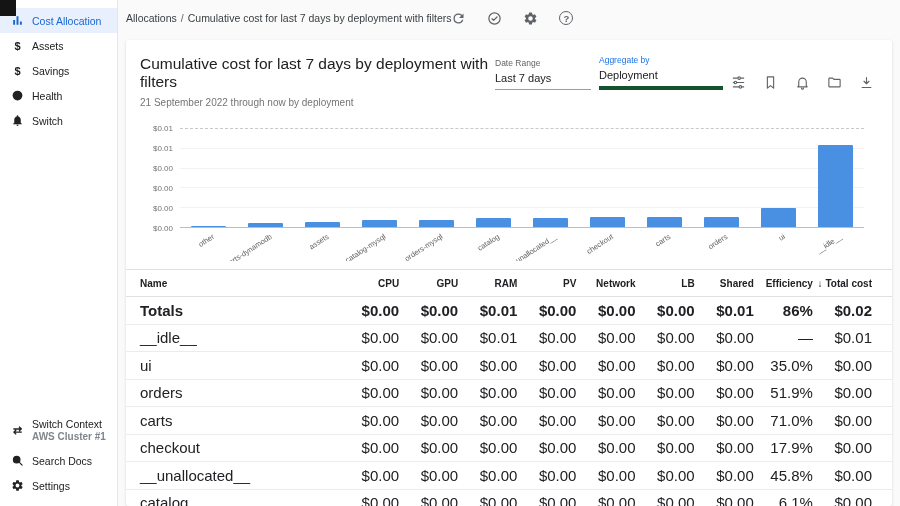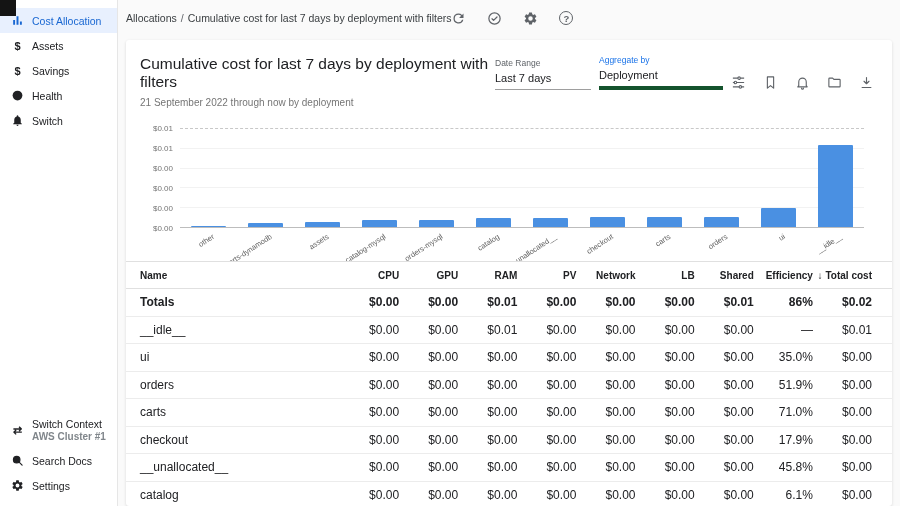"Name" .table { margin-top: none -> 8px }
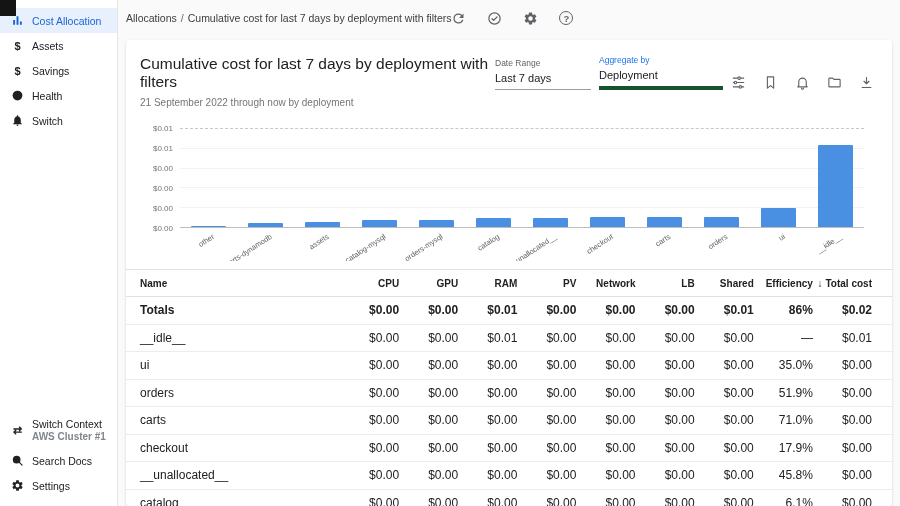"Totals" .tr { font-size: 12px -> 15px }
